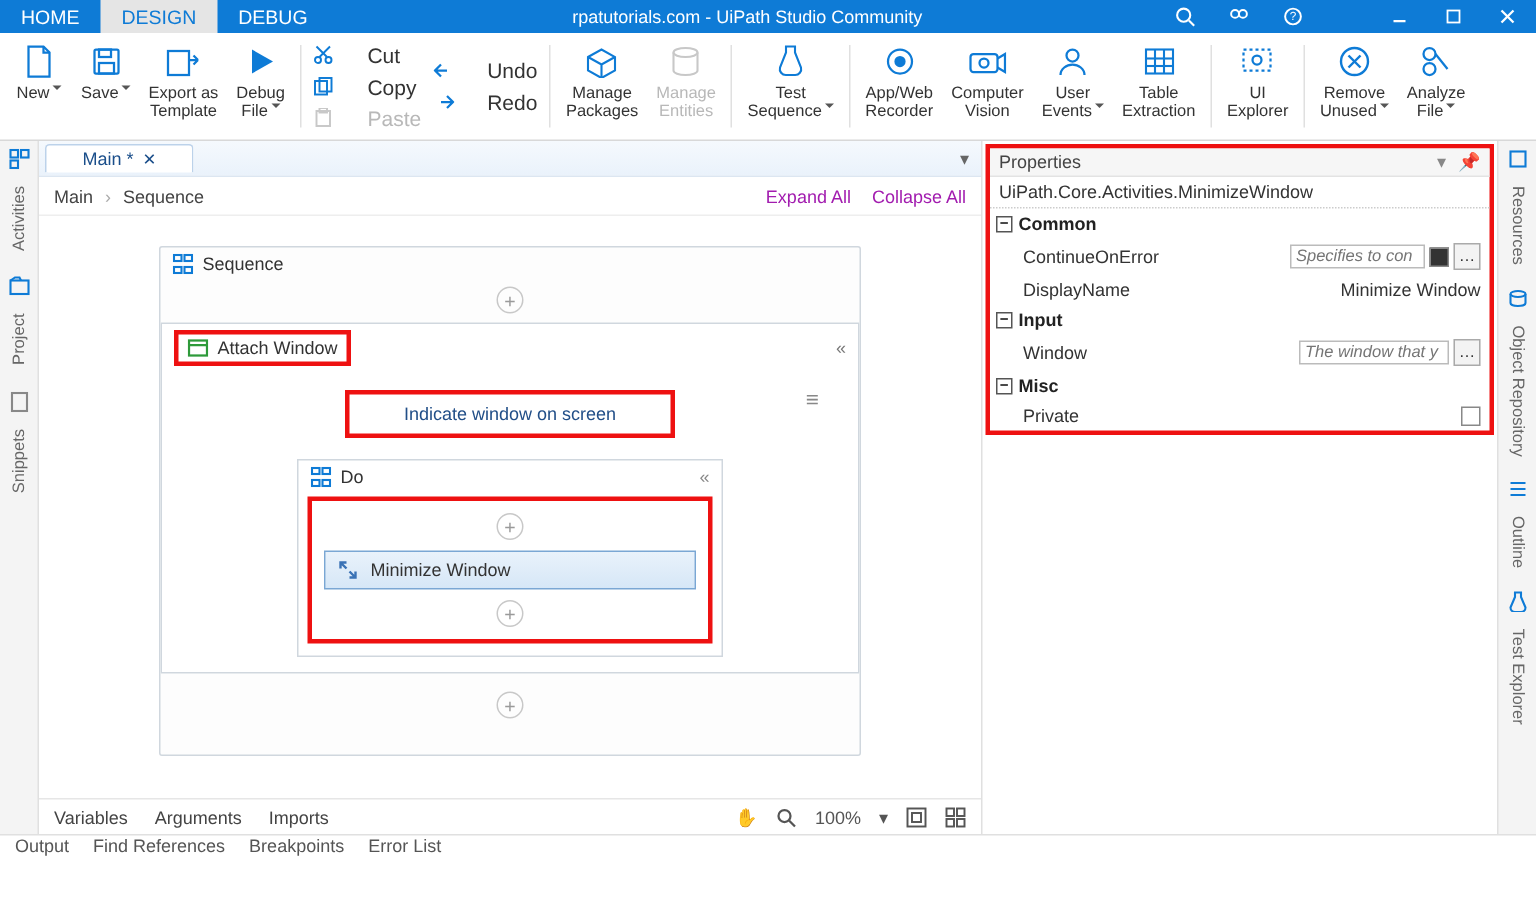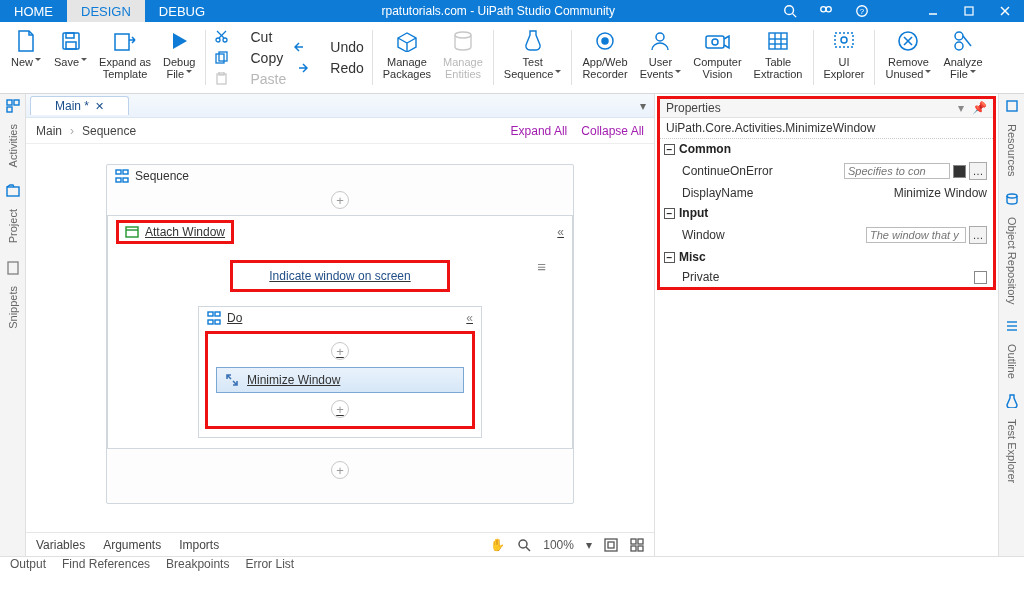"Expand as" div.lbl { text: Expand -> Export }
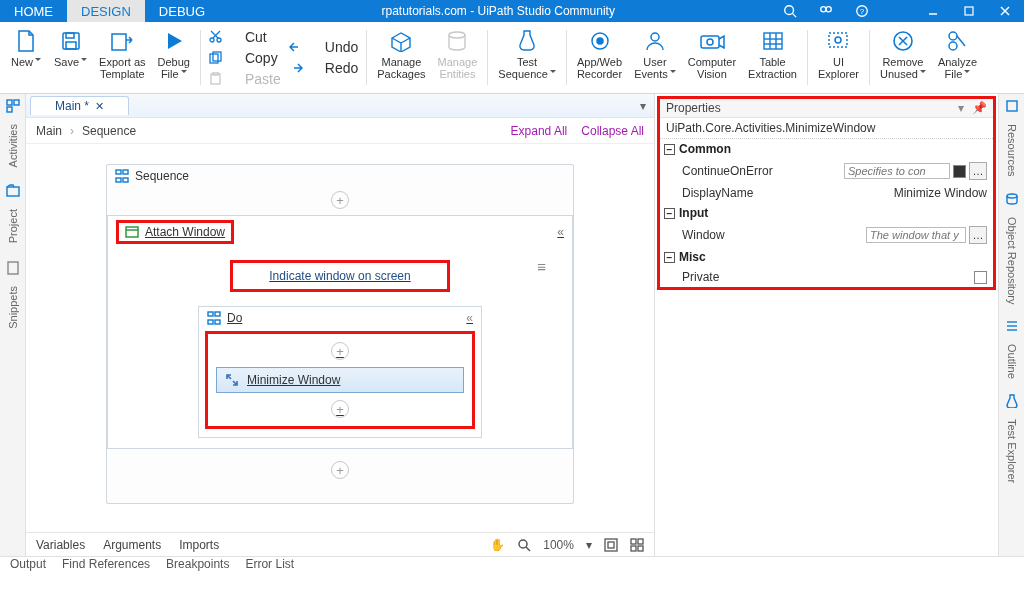"User" div.rbtn { order: before "Computer" -> after "Computer" }
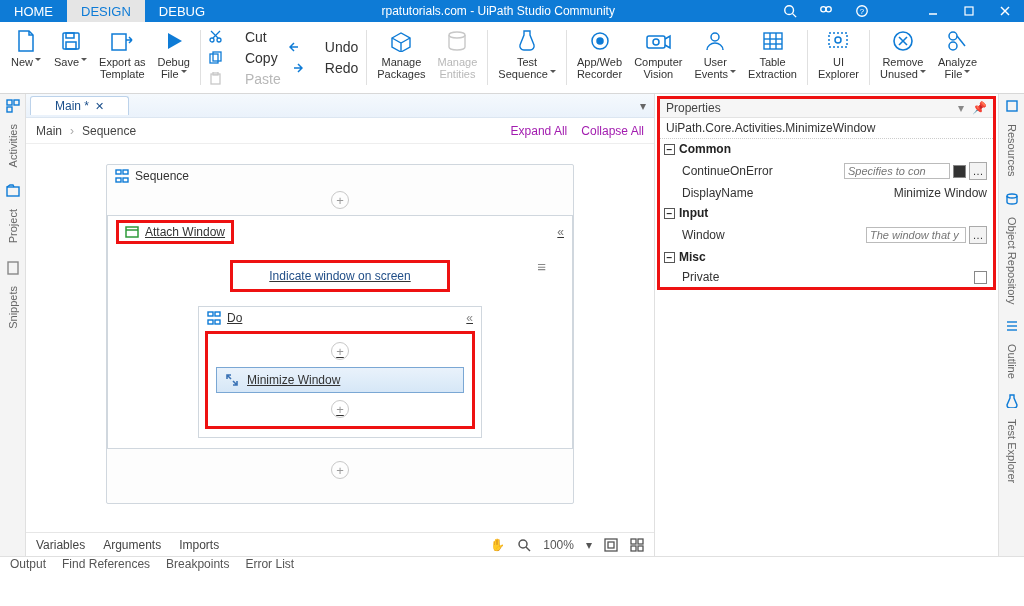"Specifies to con" .prow input.txt { width: 106px -> 90px }
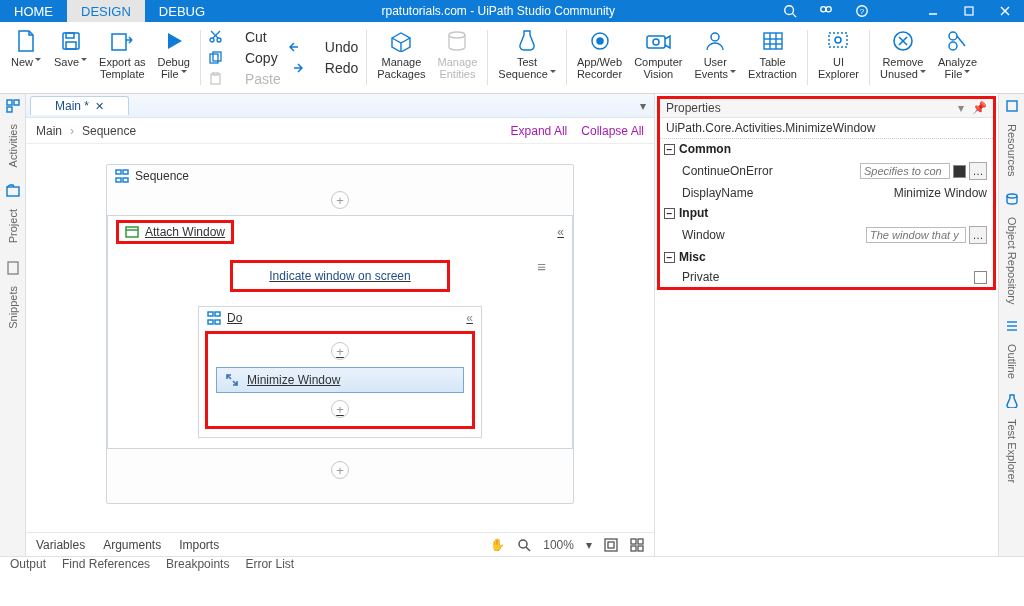"Attach Window" .attach-box { text-decoration: underline -> none }
